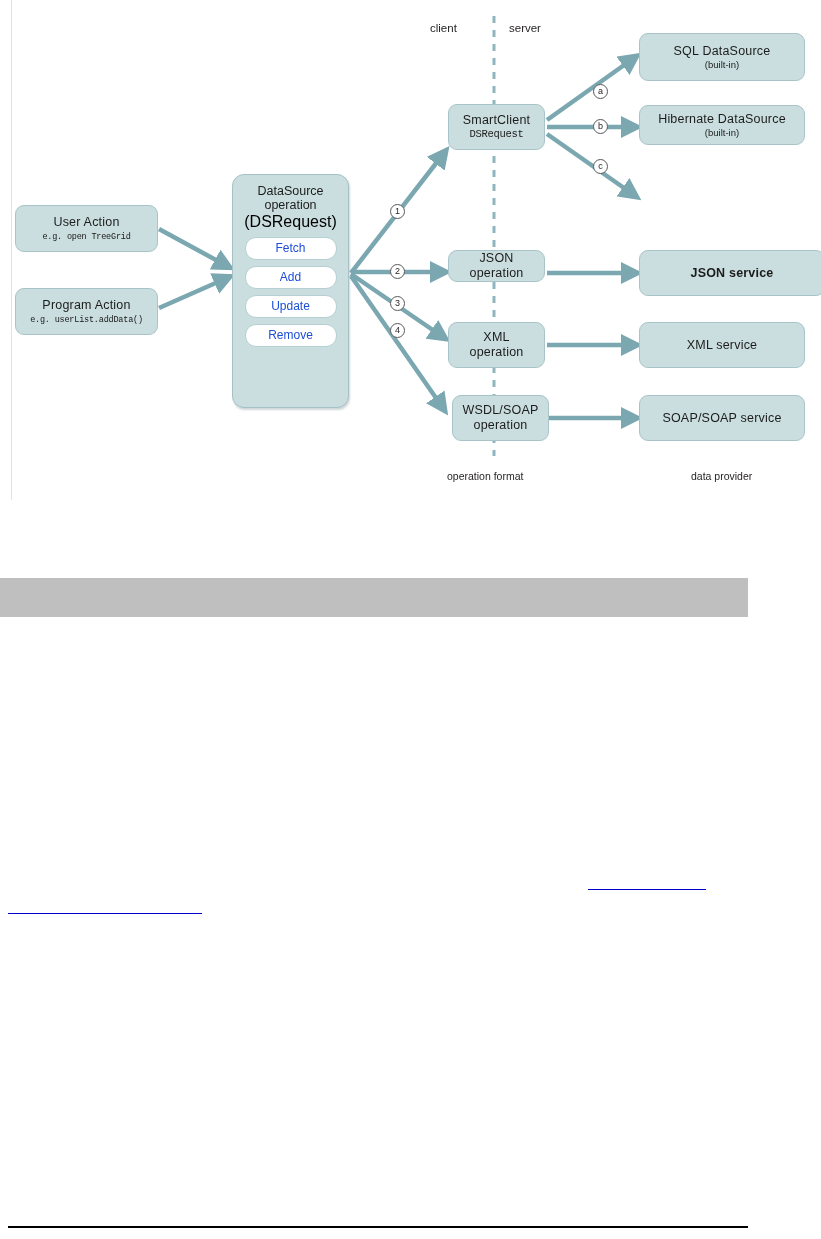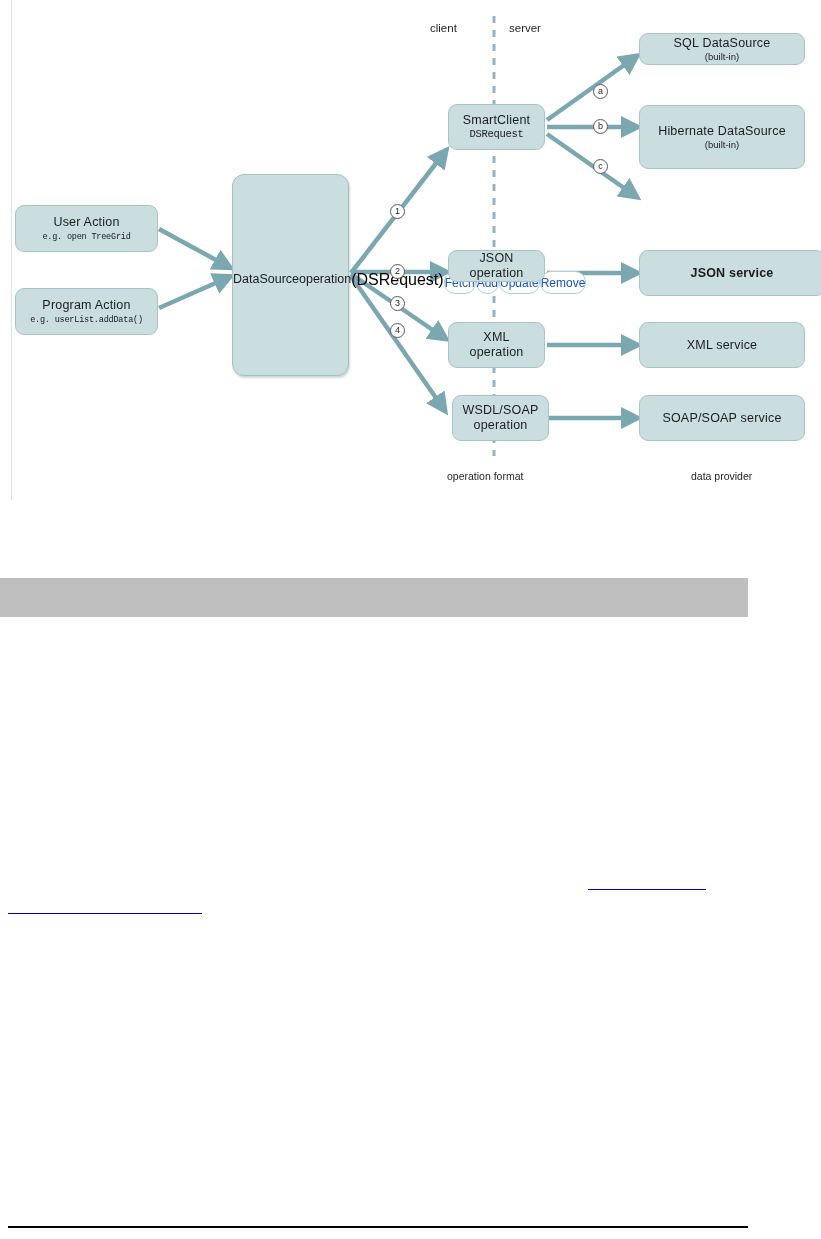"SQL DataSource" div.node { height: 32px -> 48px }
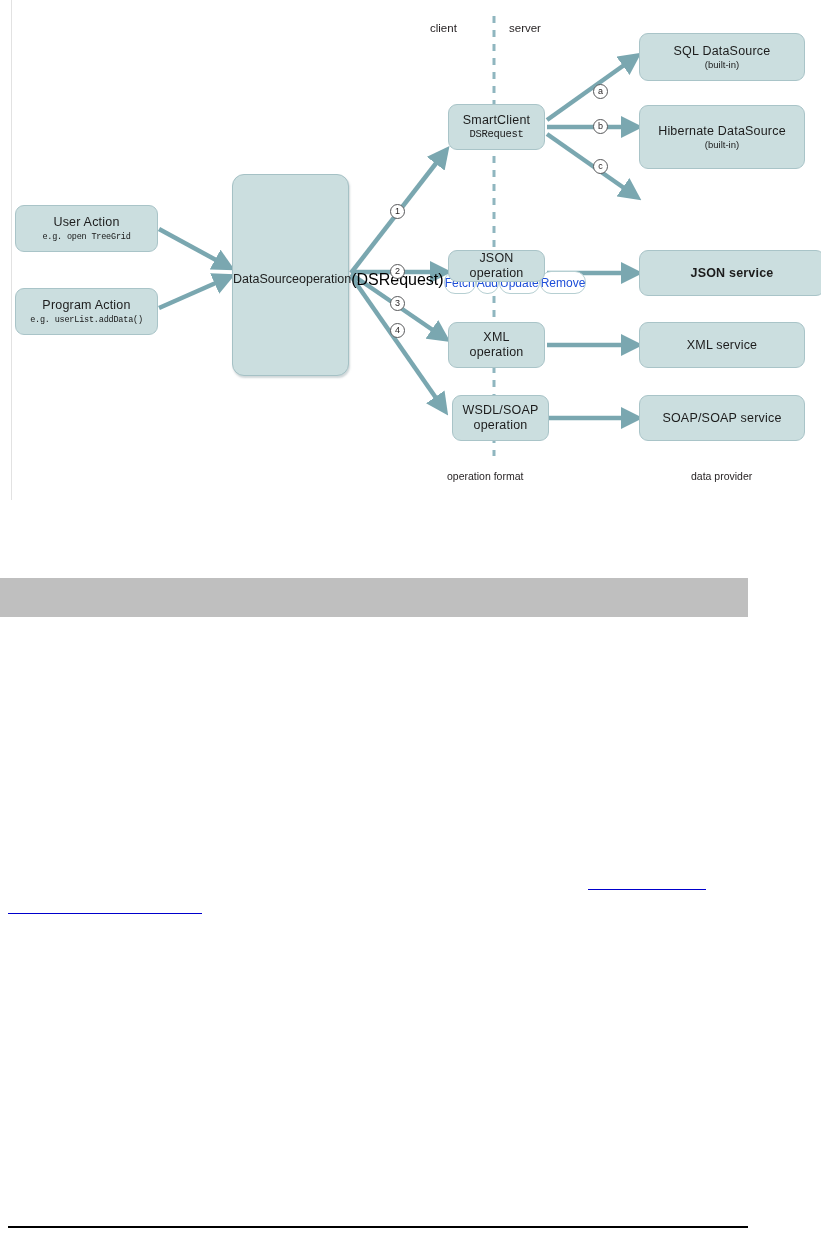"Hibernate DataSource" div.node { height: 64px -> 40px }
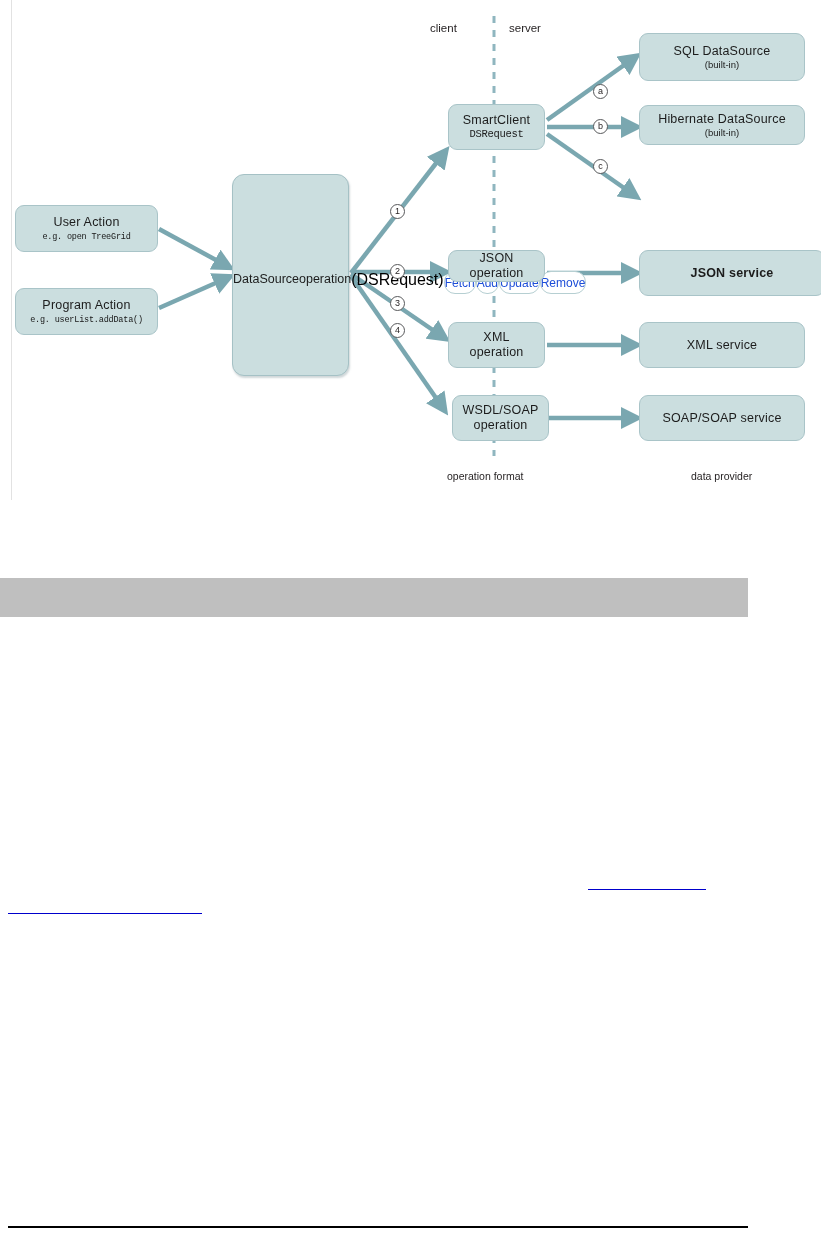"DataSource" #ds-operation { flex-direction: row -> column; height: 202px -> 234px }
